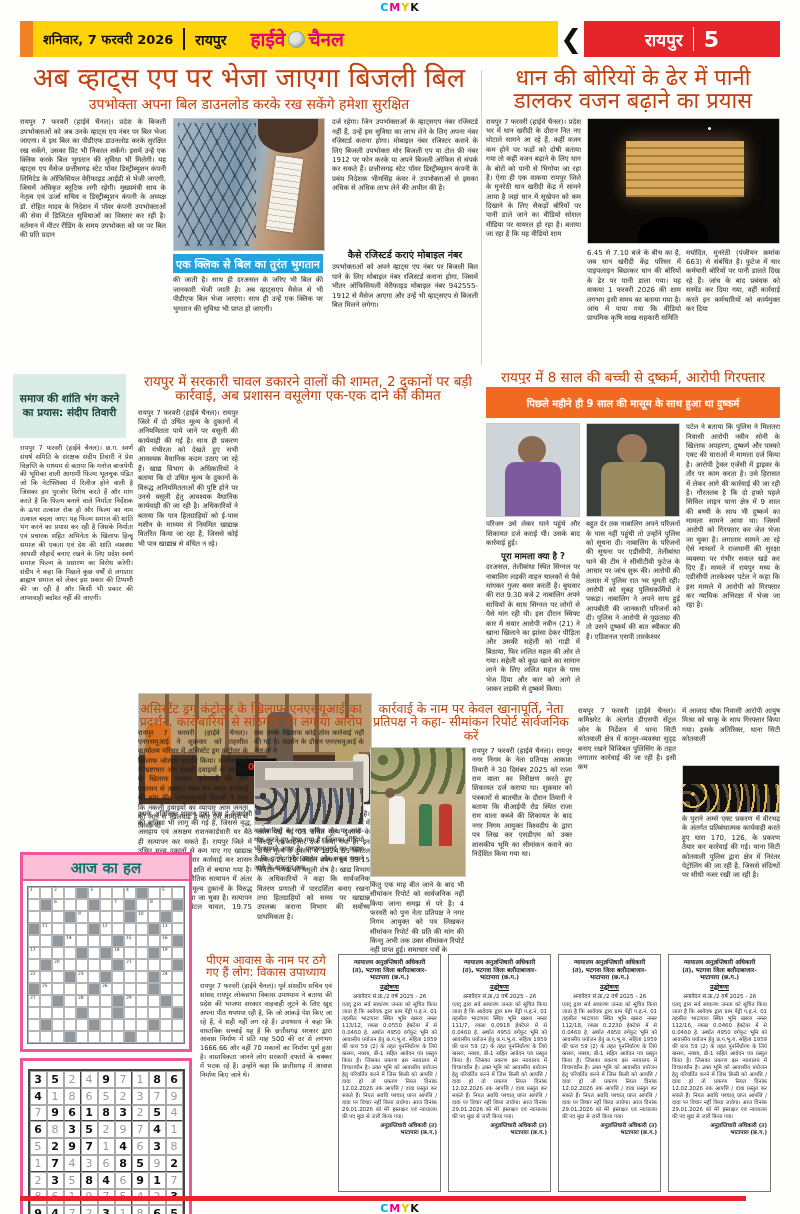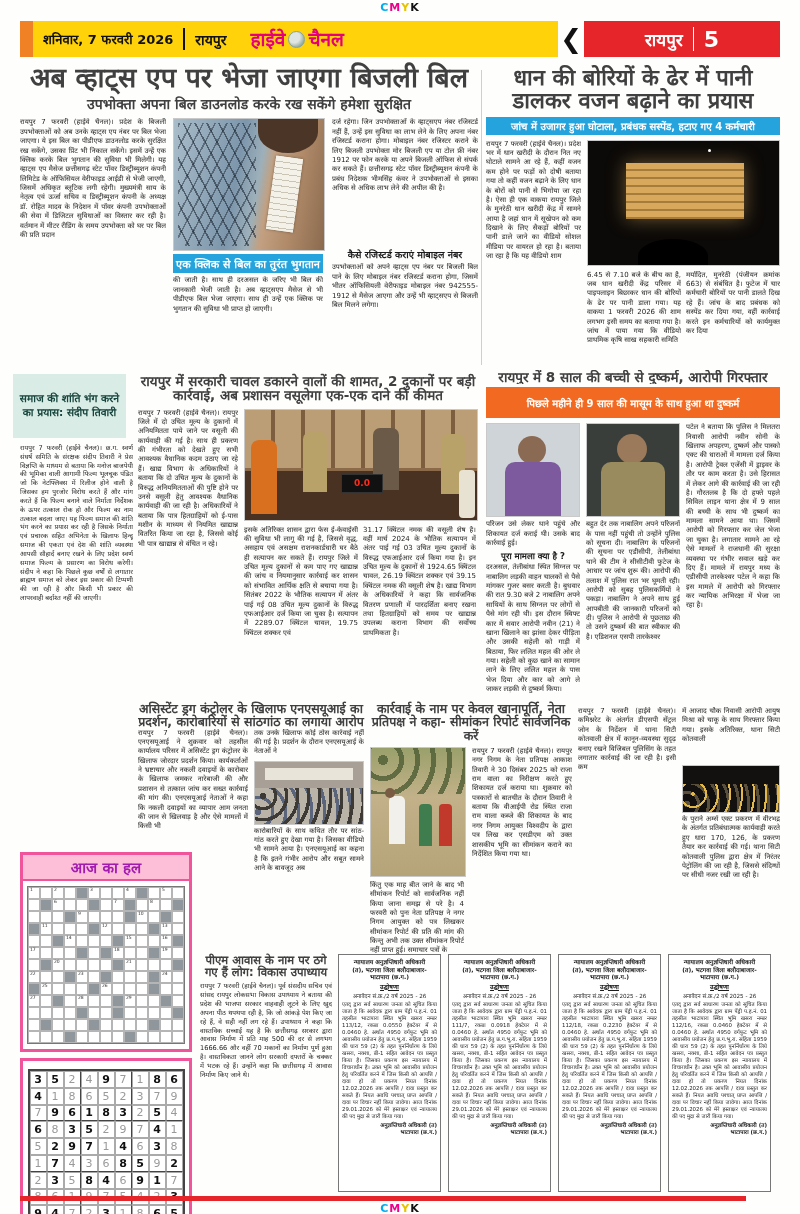"अब व्हाट्स एप पर भेजा" .h-main { color: #404040 -> #c2410c; font-weight: bold -> normal }
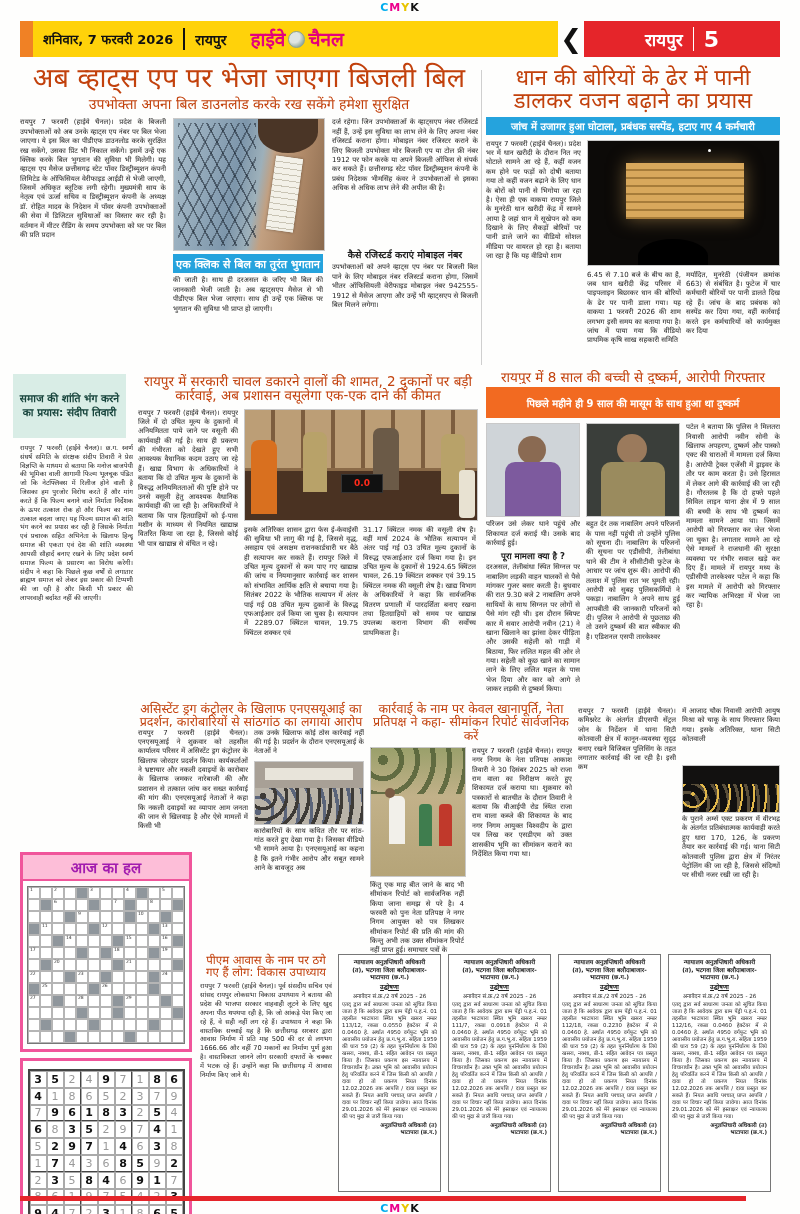"जांच में उजागर हुआ घोटाला," div.strip { html: <div>जांच में उजागर हुआ घोटाला, प्रबंधक सस्पेंड, हटाए गए 4 कर्मचारी</div> -> none }
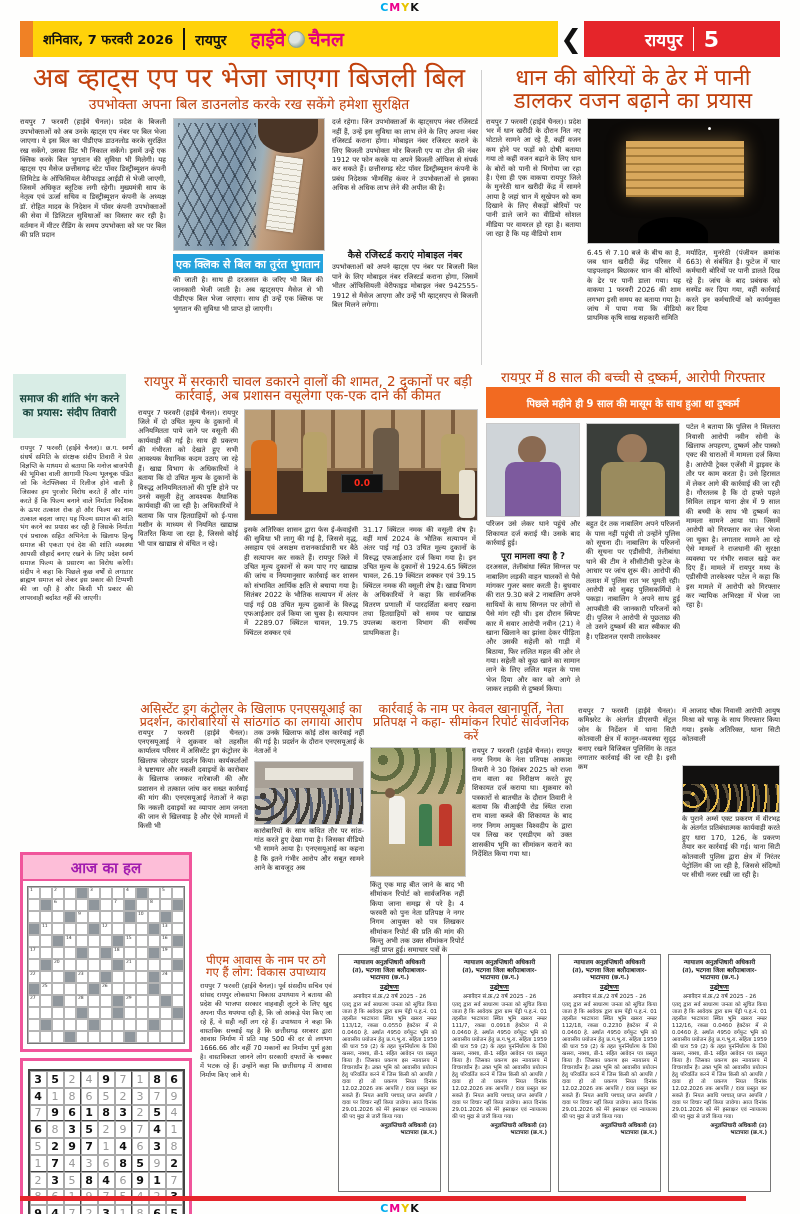"रायपुर 7 फरवरी (हाईवे चैनल)। रायपुर जिले" div { flex-direction: none -> column }
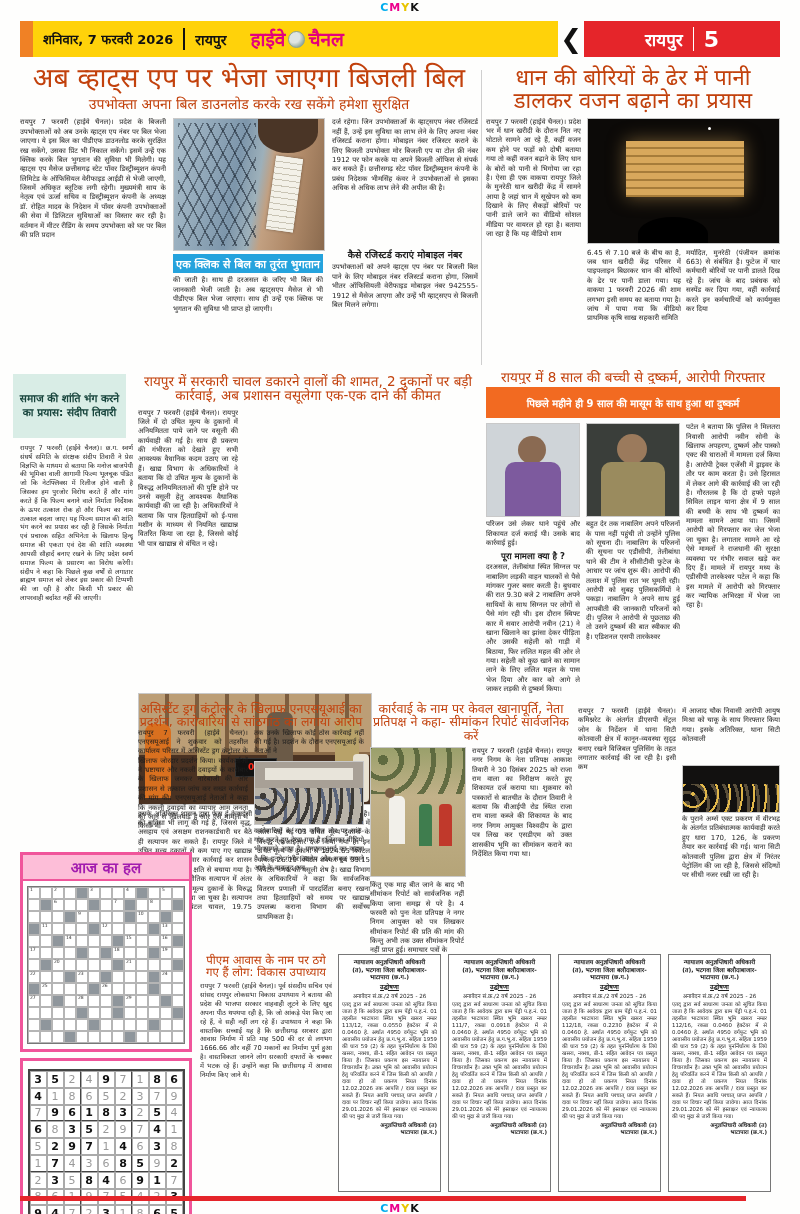"आज का हल" .hal-head { color: #a21caf -> #0f766e }
